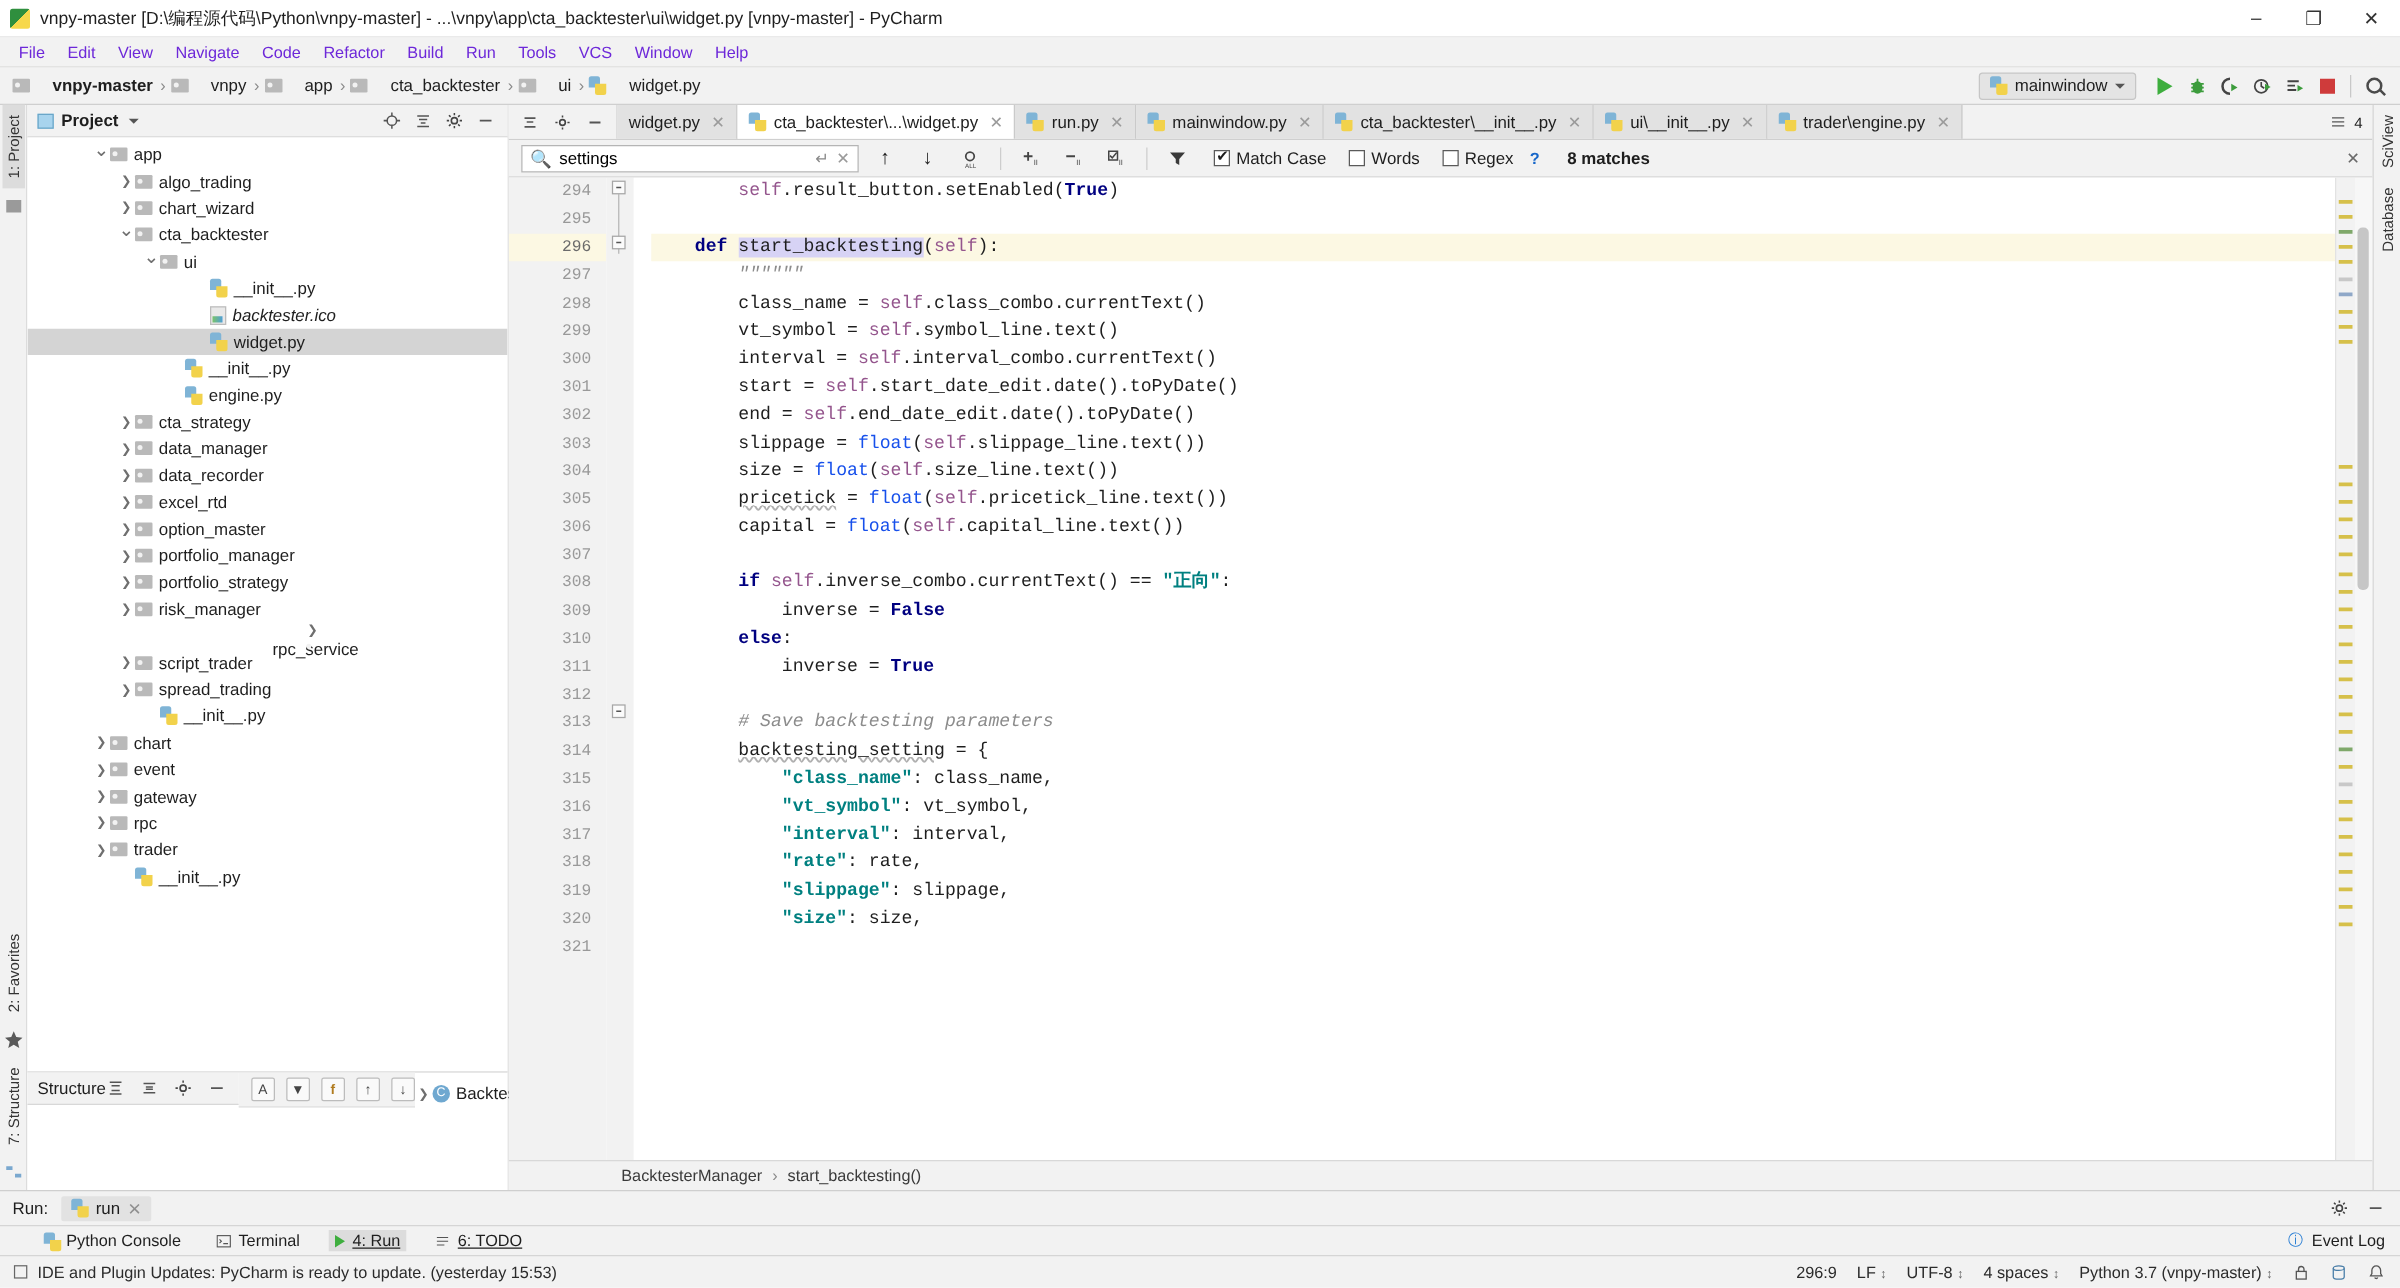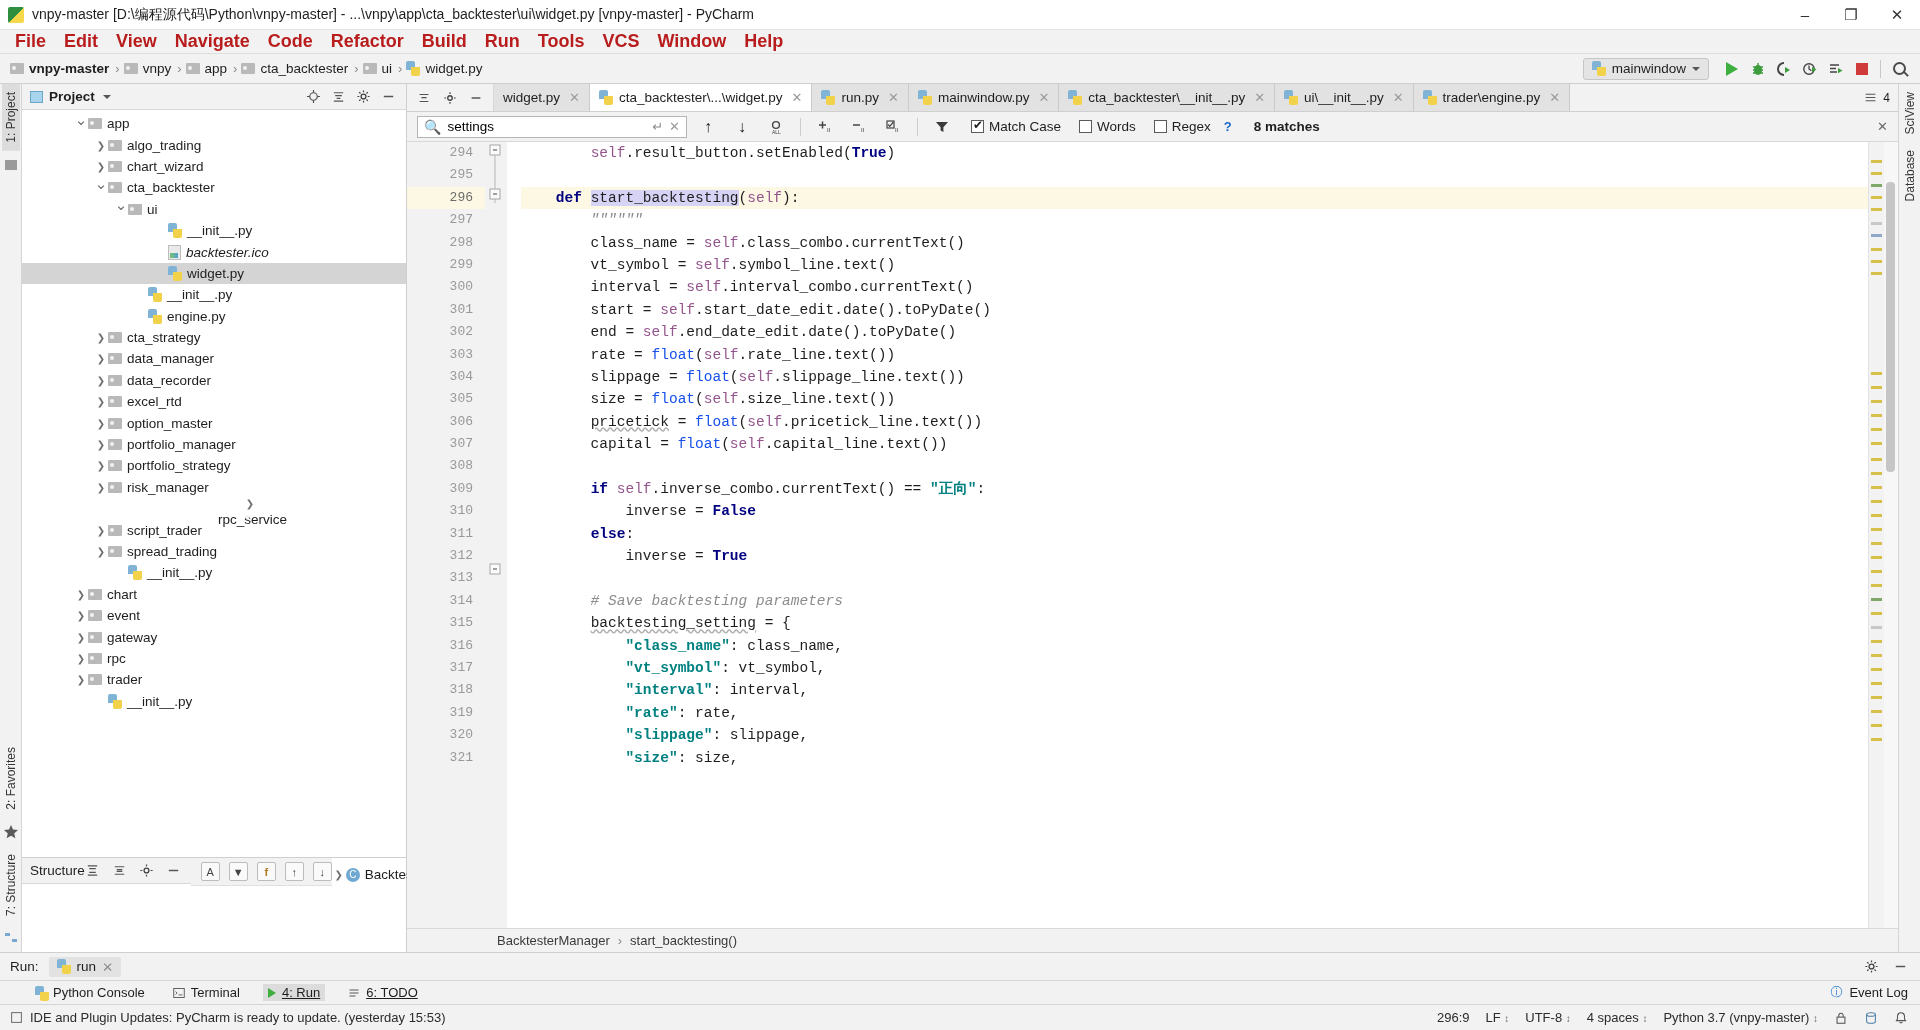"File" .menubar .mi { color: #b91c1c -> #6d28d9; font-size: 18px -> 13px; font-weight: bold -> none }
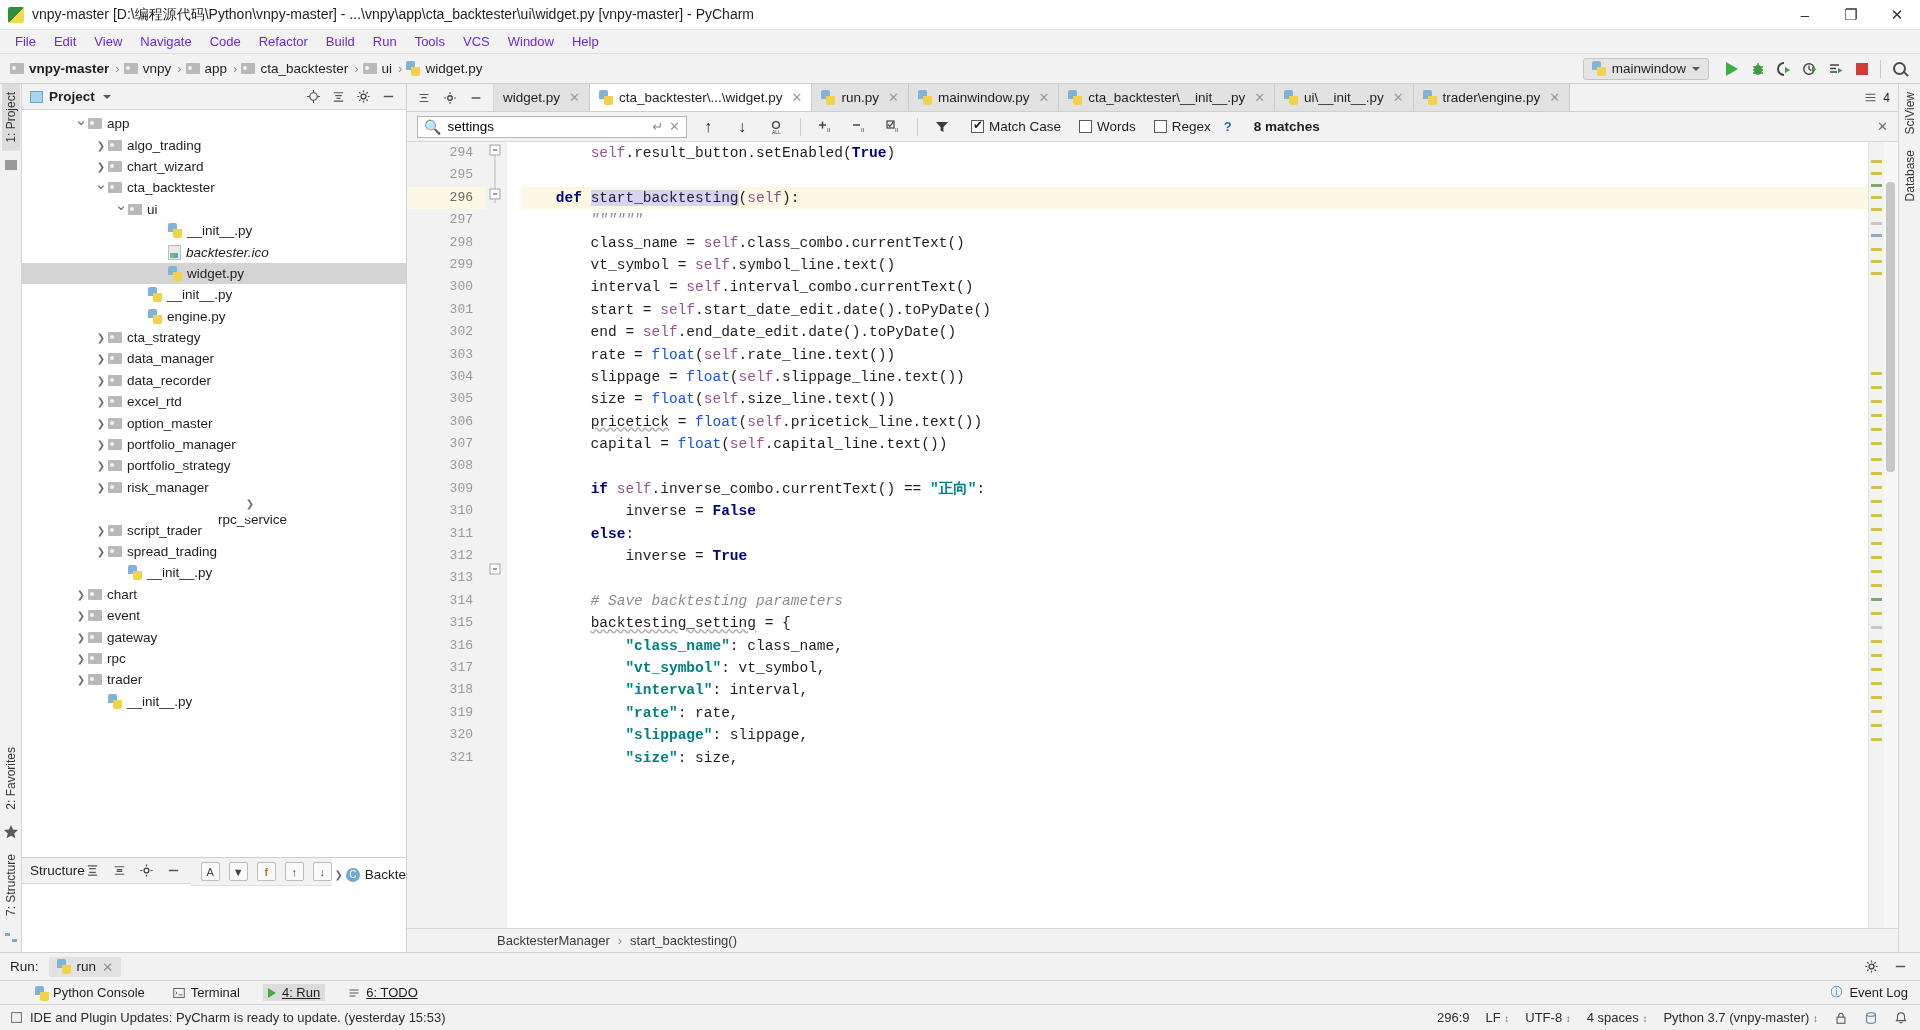"vnpy-master" .crumb { gap: 5px -> 18px }
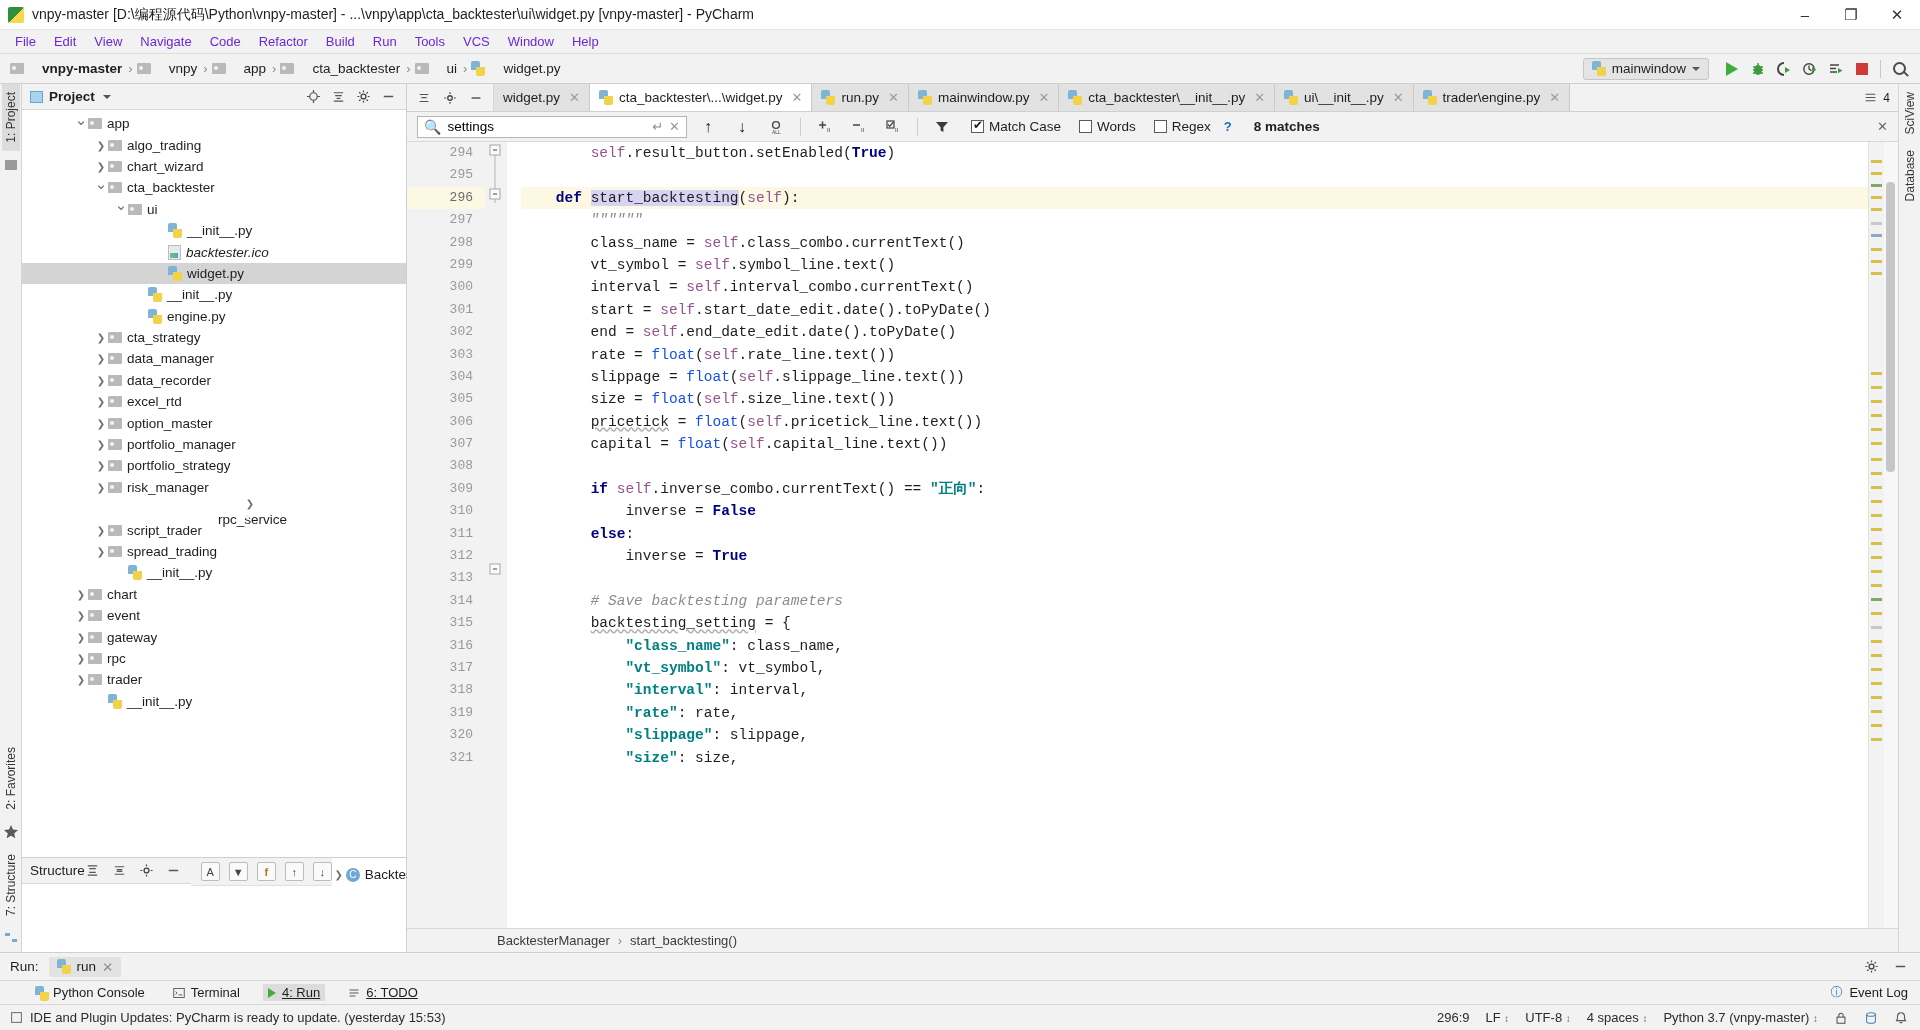"rate = float(self.rate_line.text())" div.ln { html: <div><span> rate = </span><span>float</span><span>(</span><span>self</span><span>.rate_line.text())</span></div> -> none }
